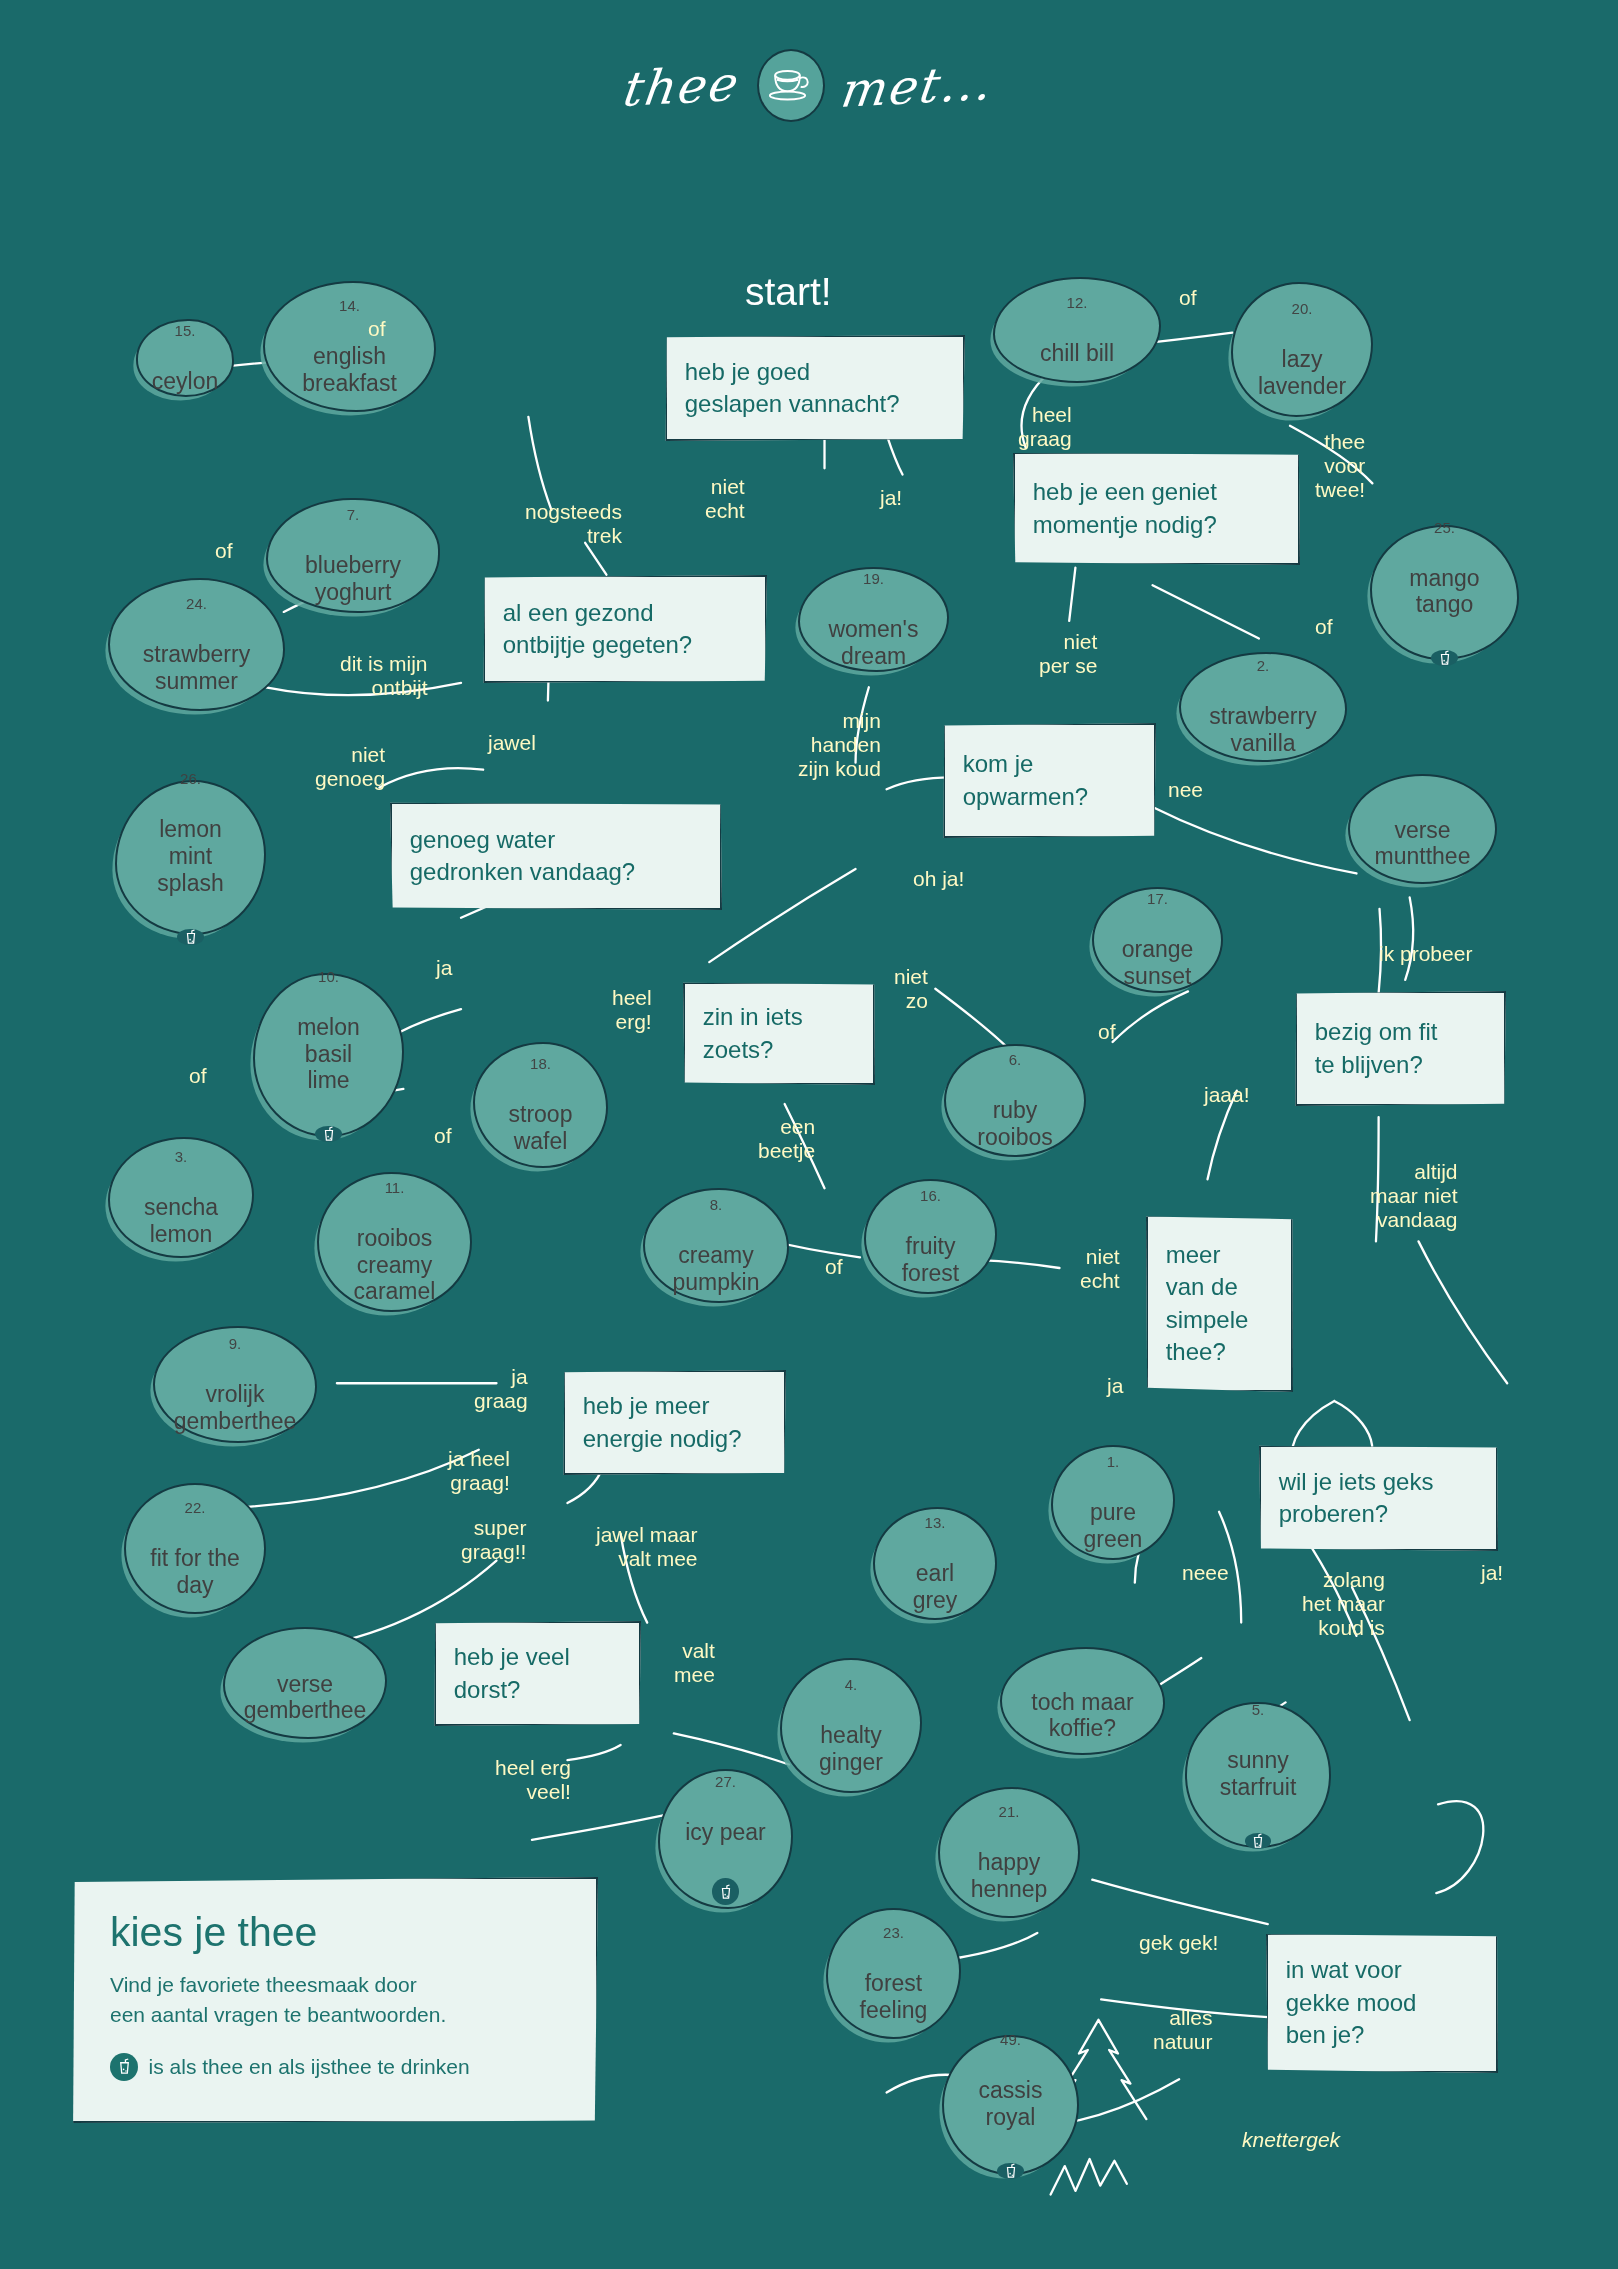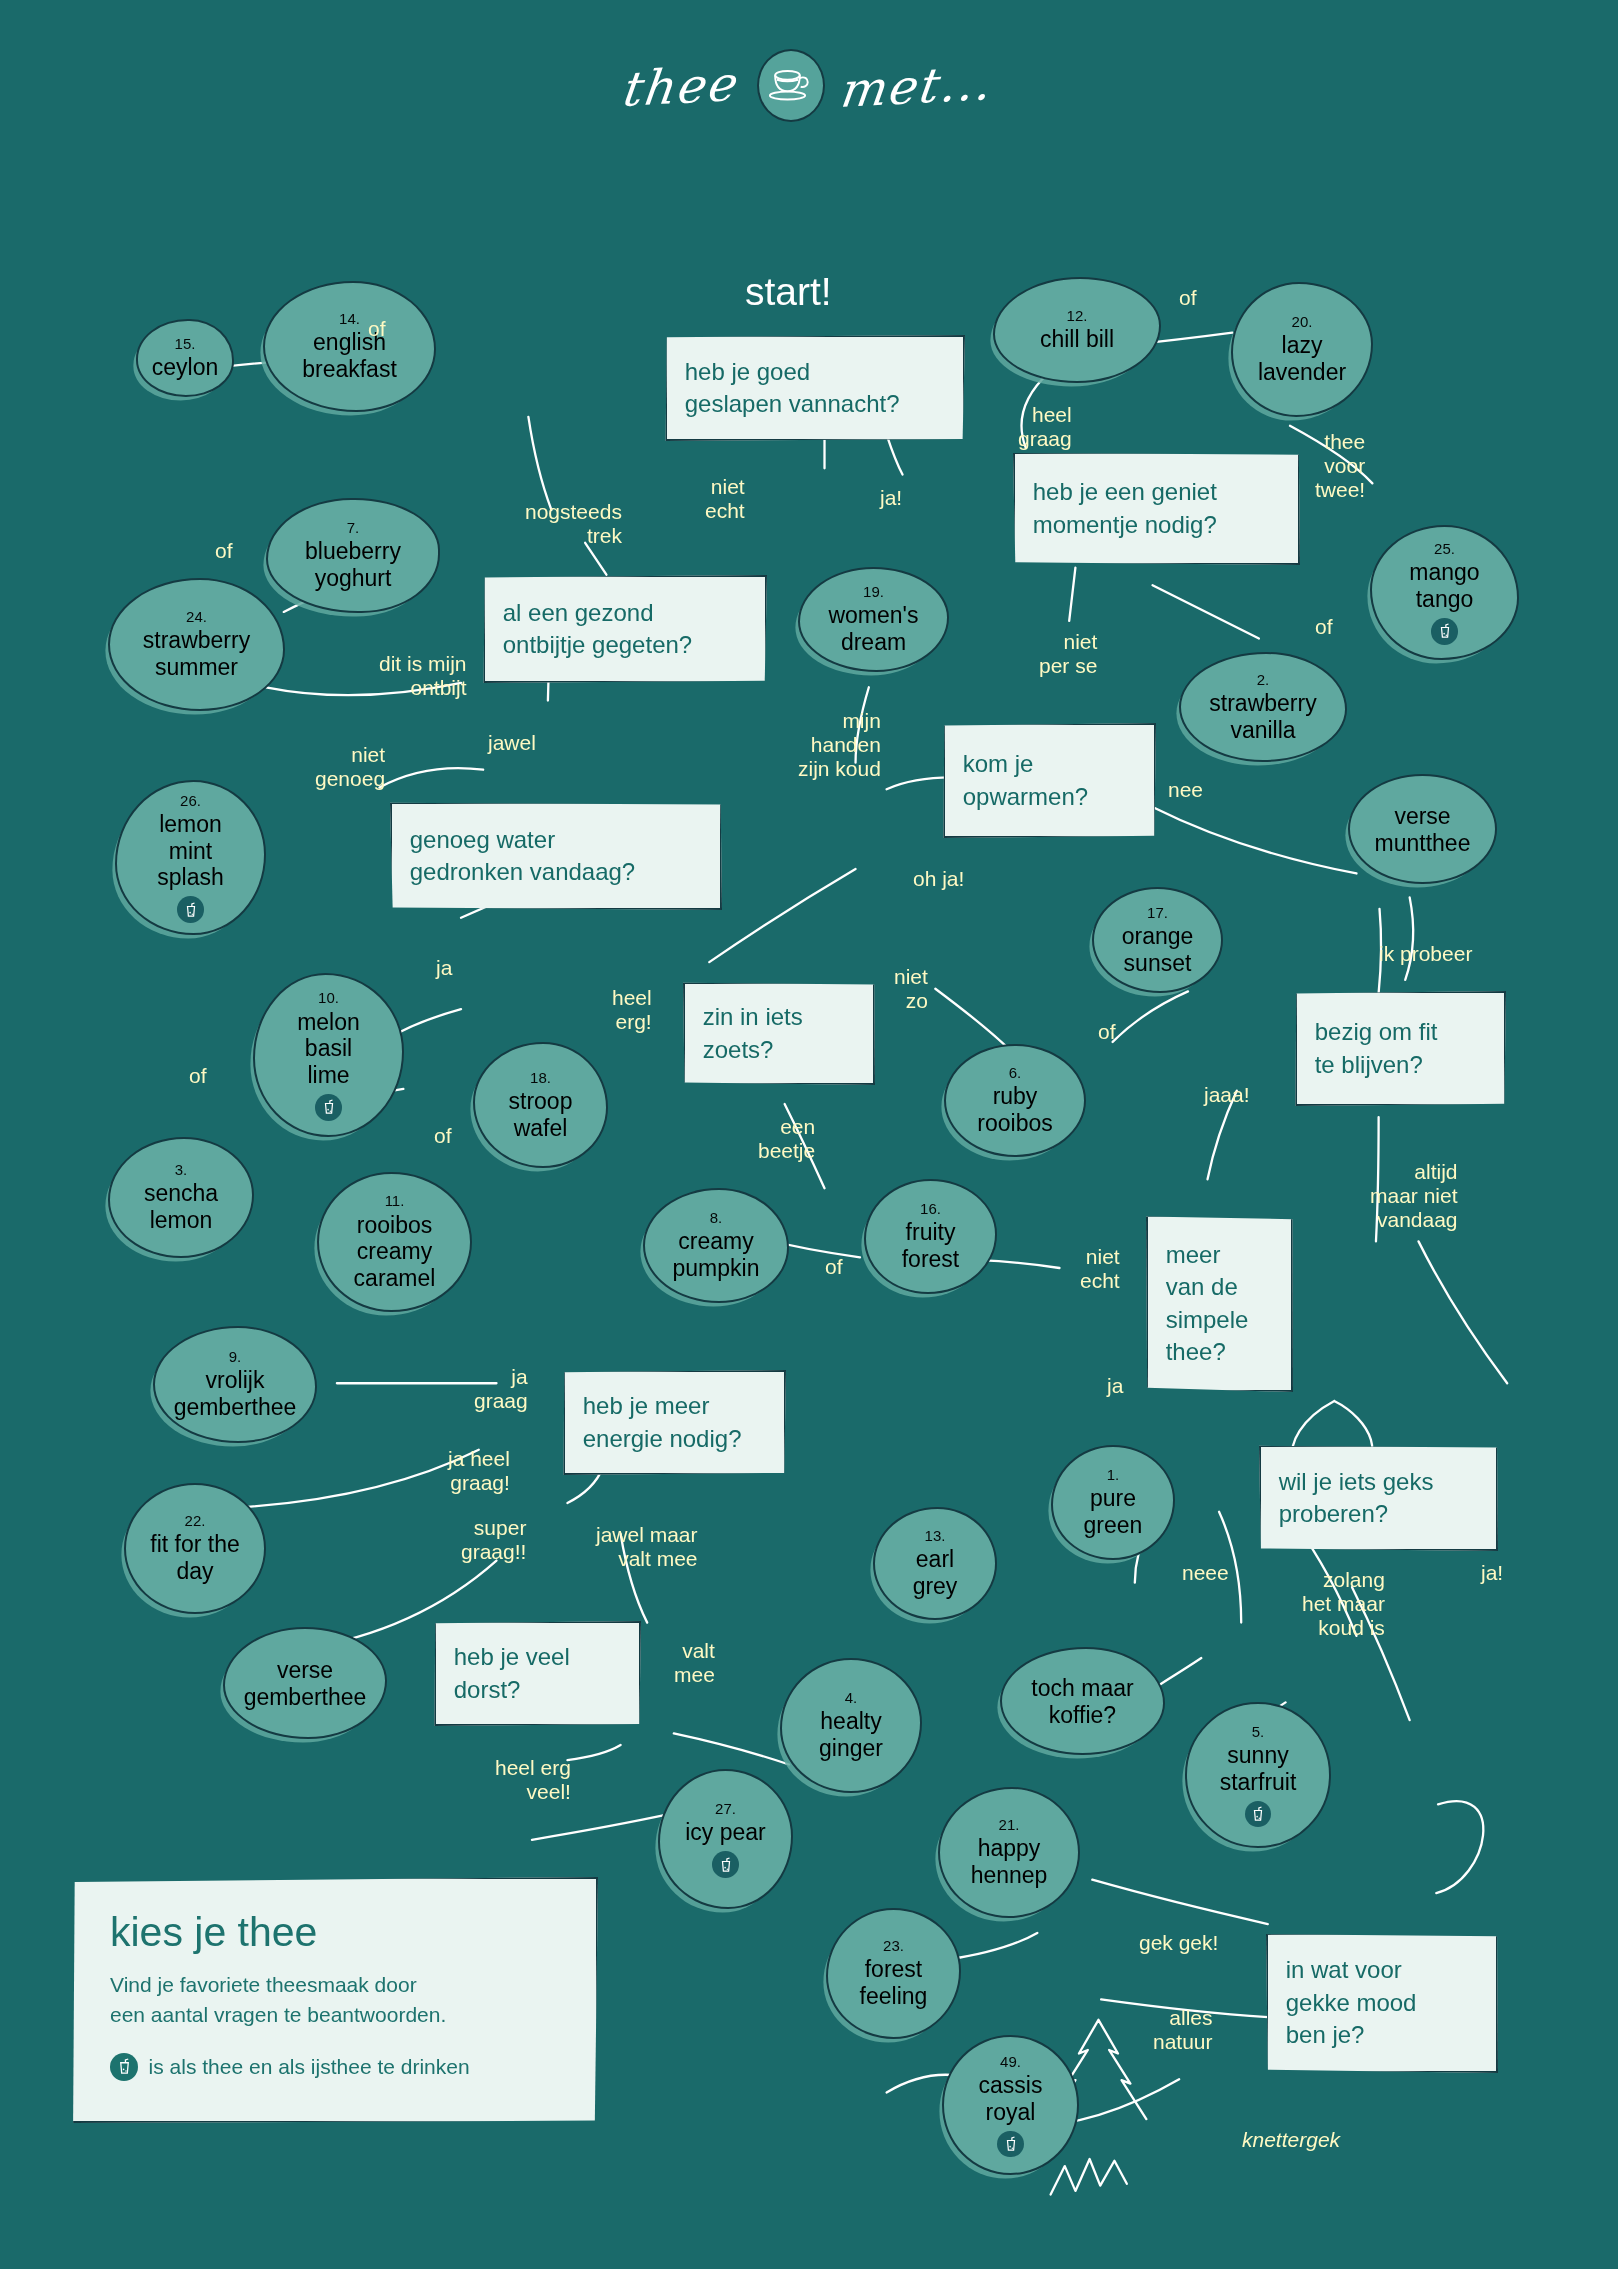"14." .blob { color: #000000 -> #404040; gap: none -> 27px }
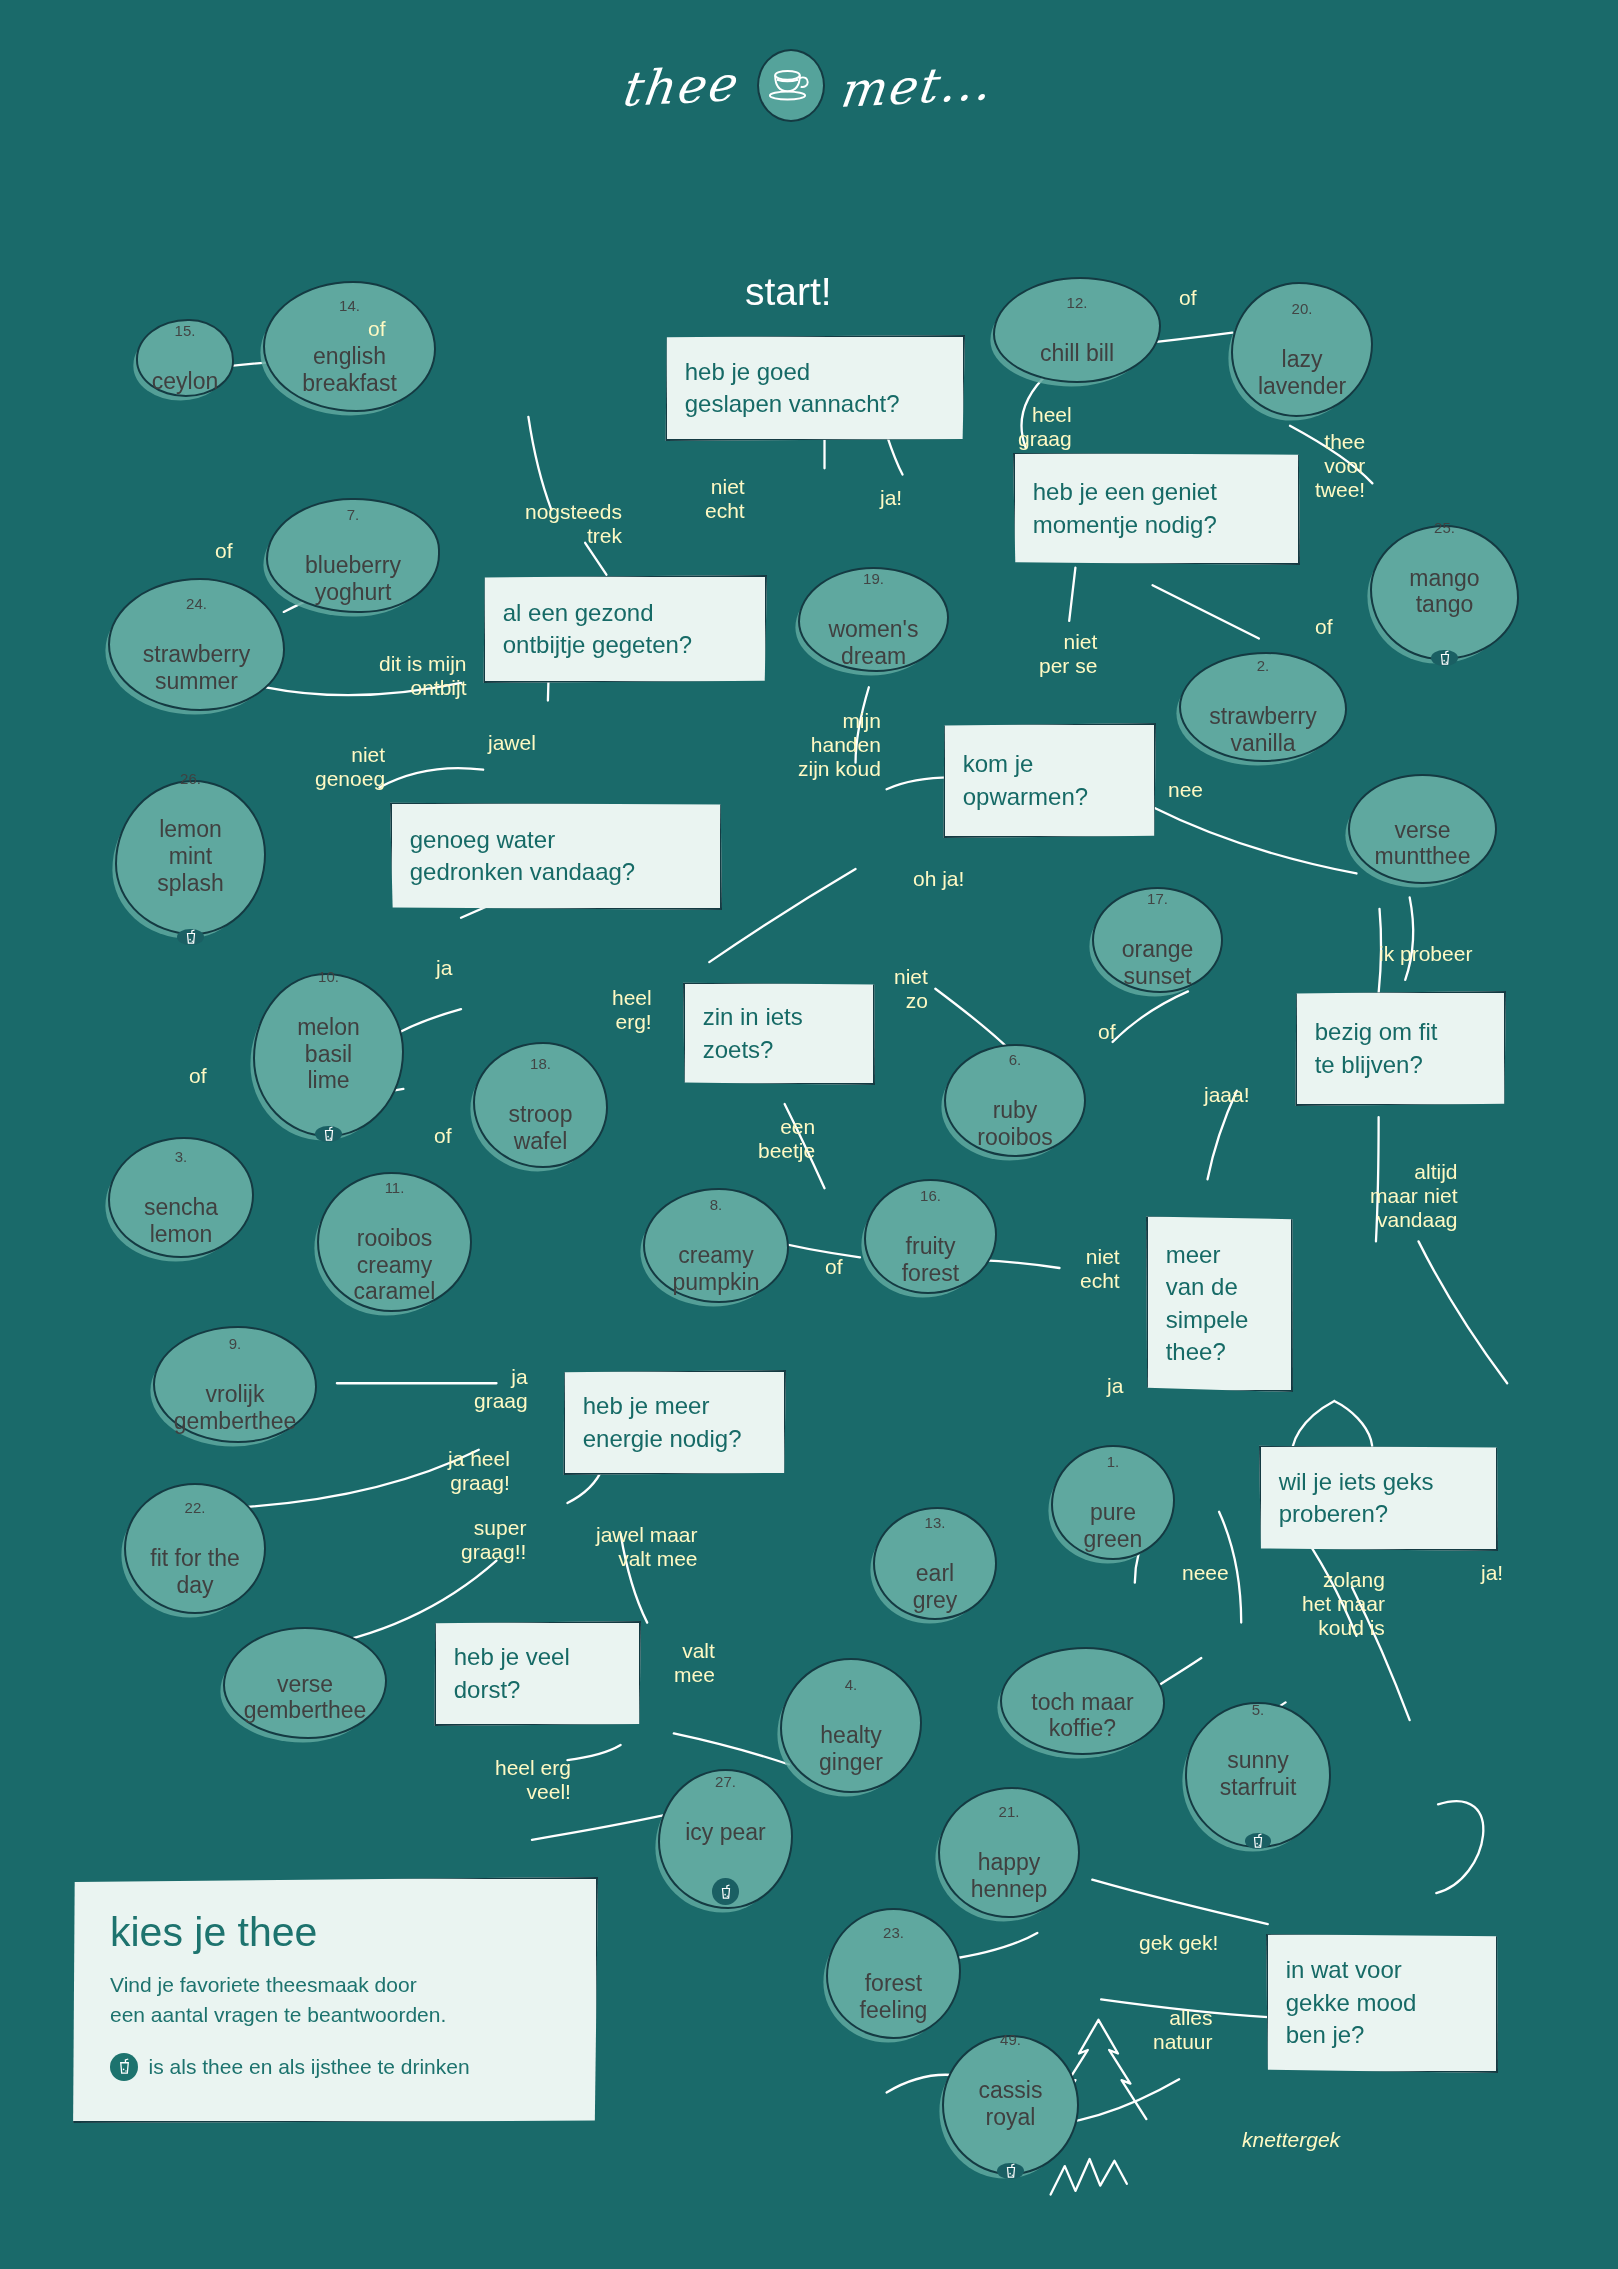"dit is mijn" div.lab { margin-left: 39px -> none }
